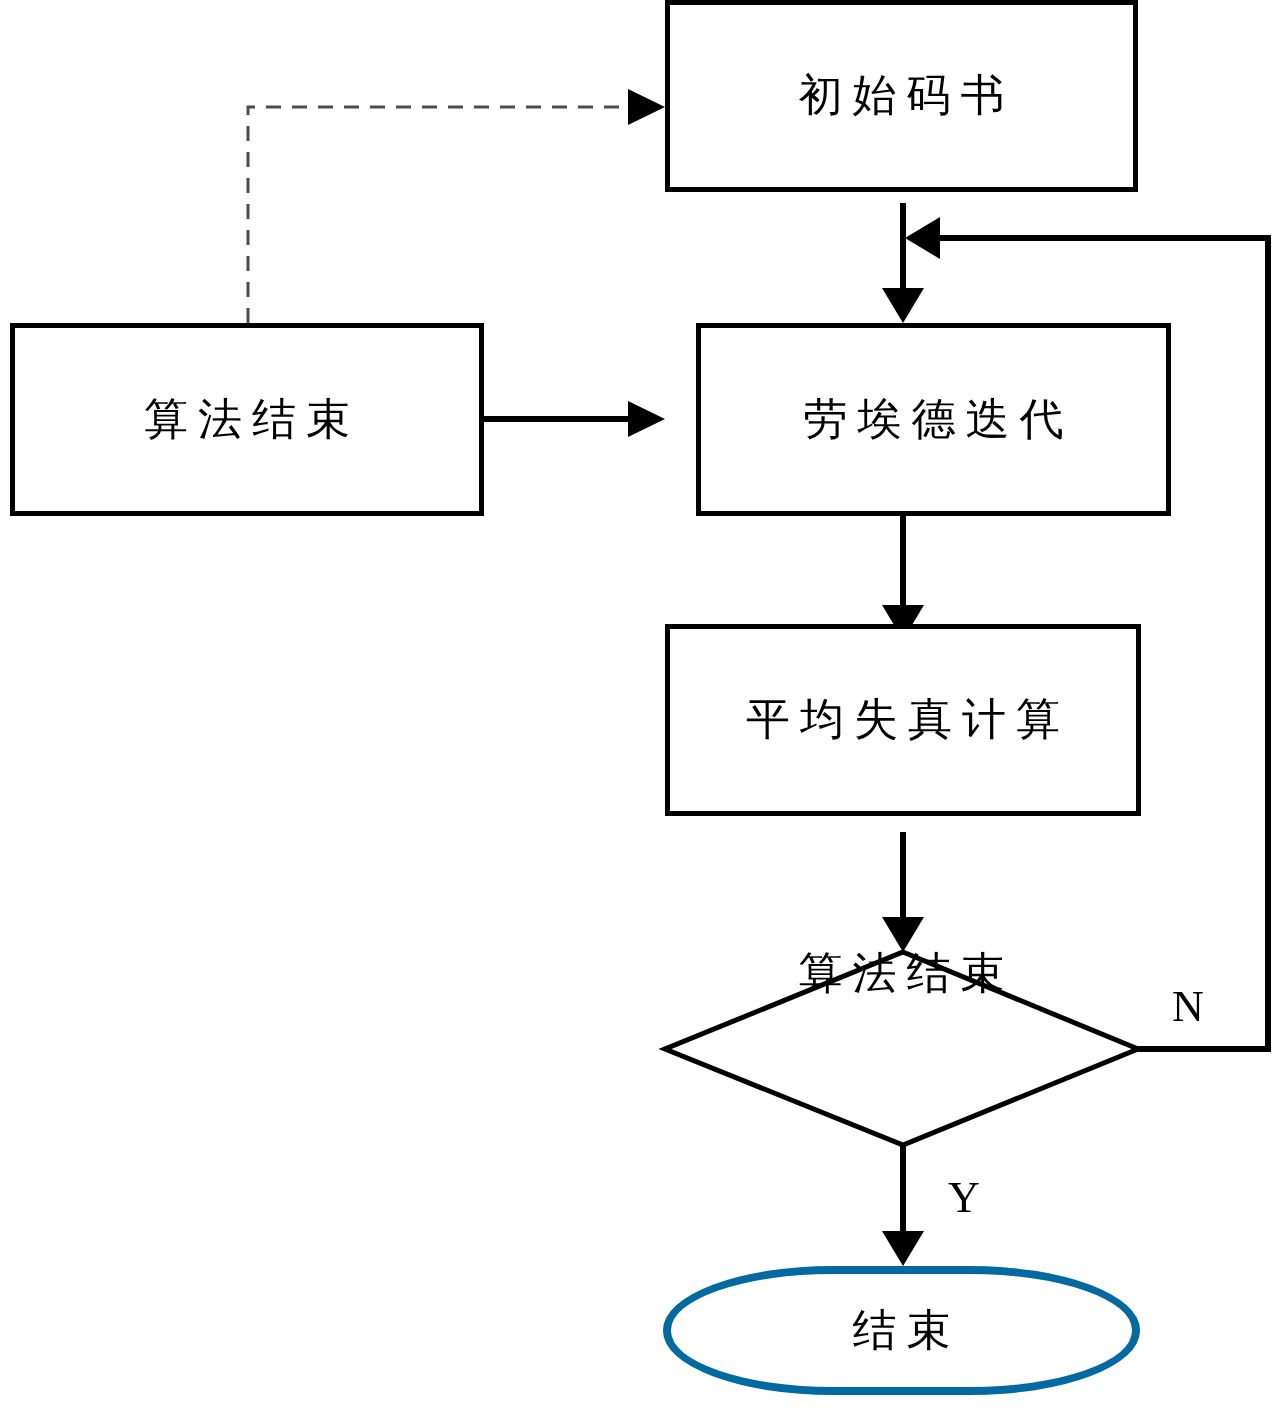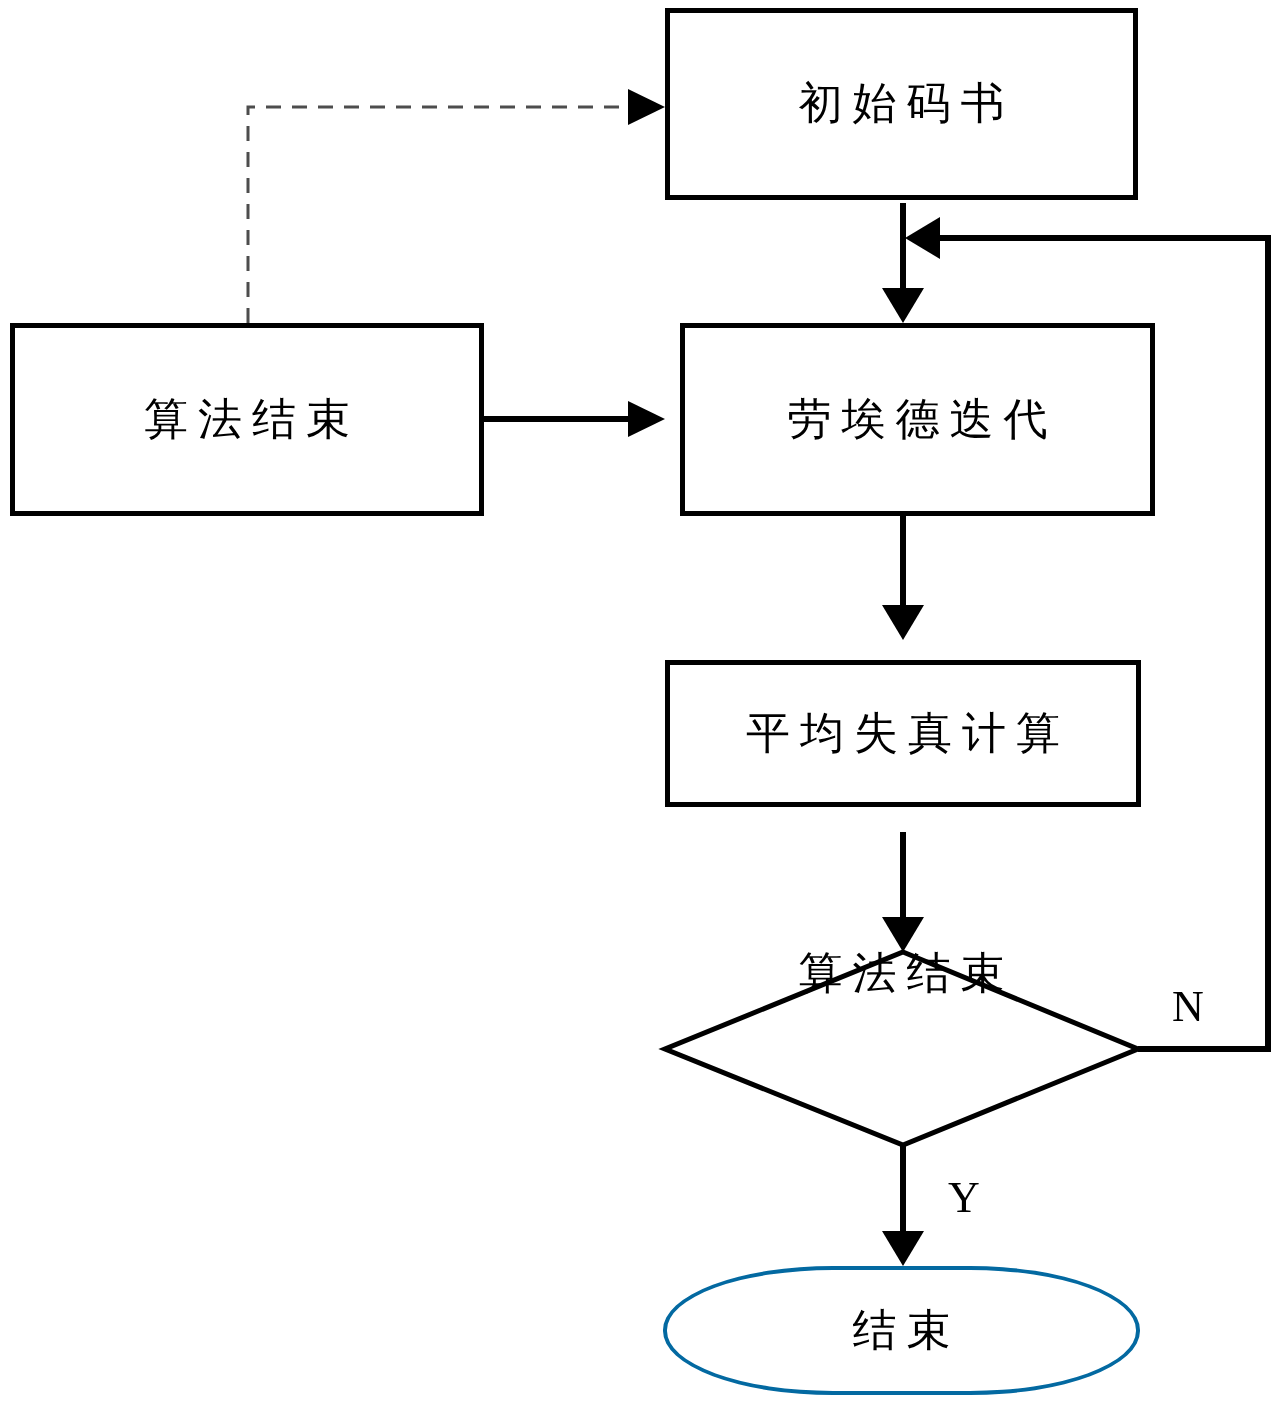"初始码书" div.node { top: 8px -> 0 }
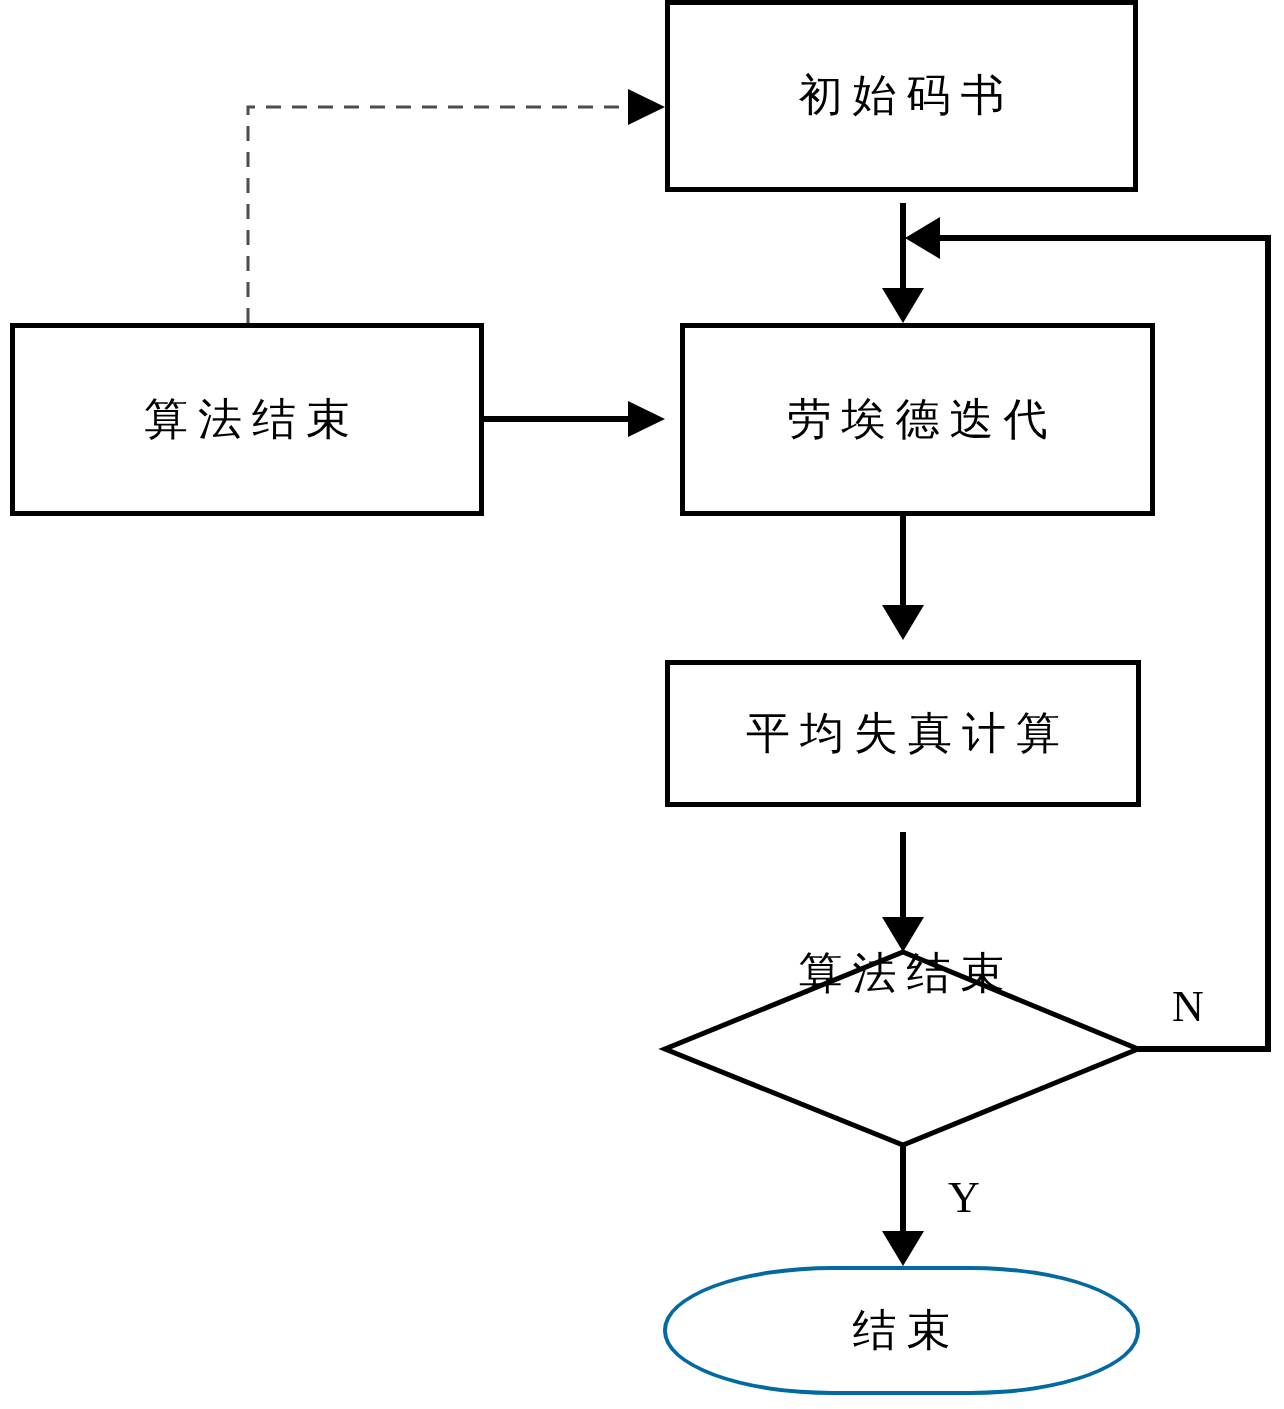"劳埃德迭代" div.node { left: 680px -> 696px }
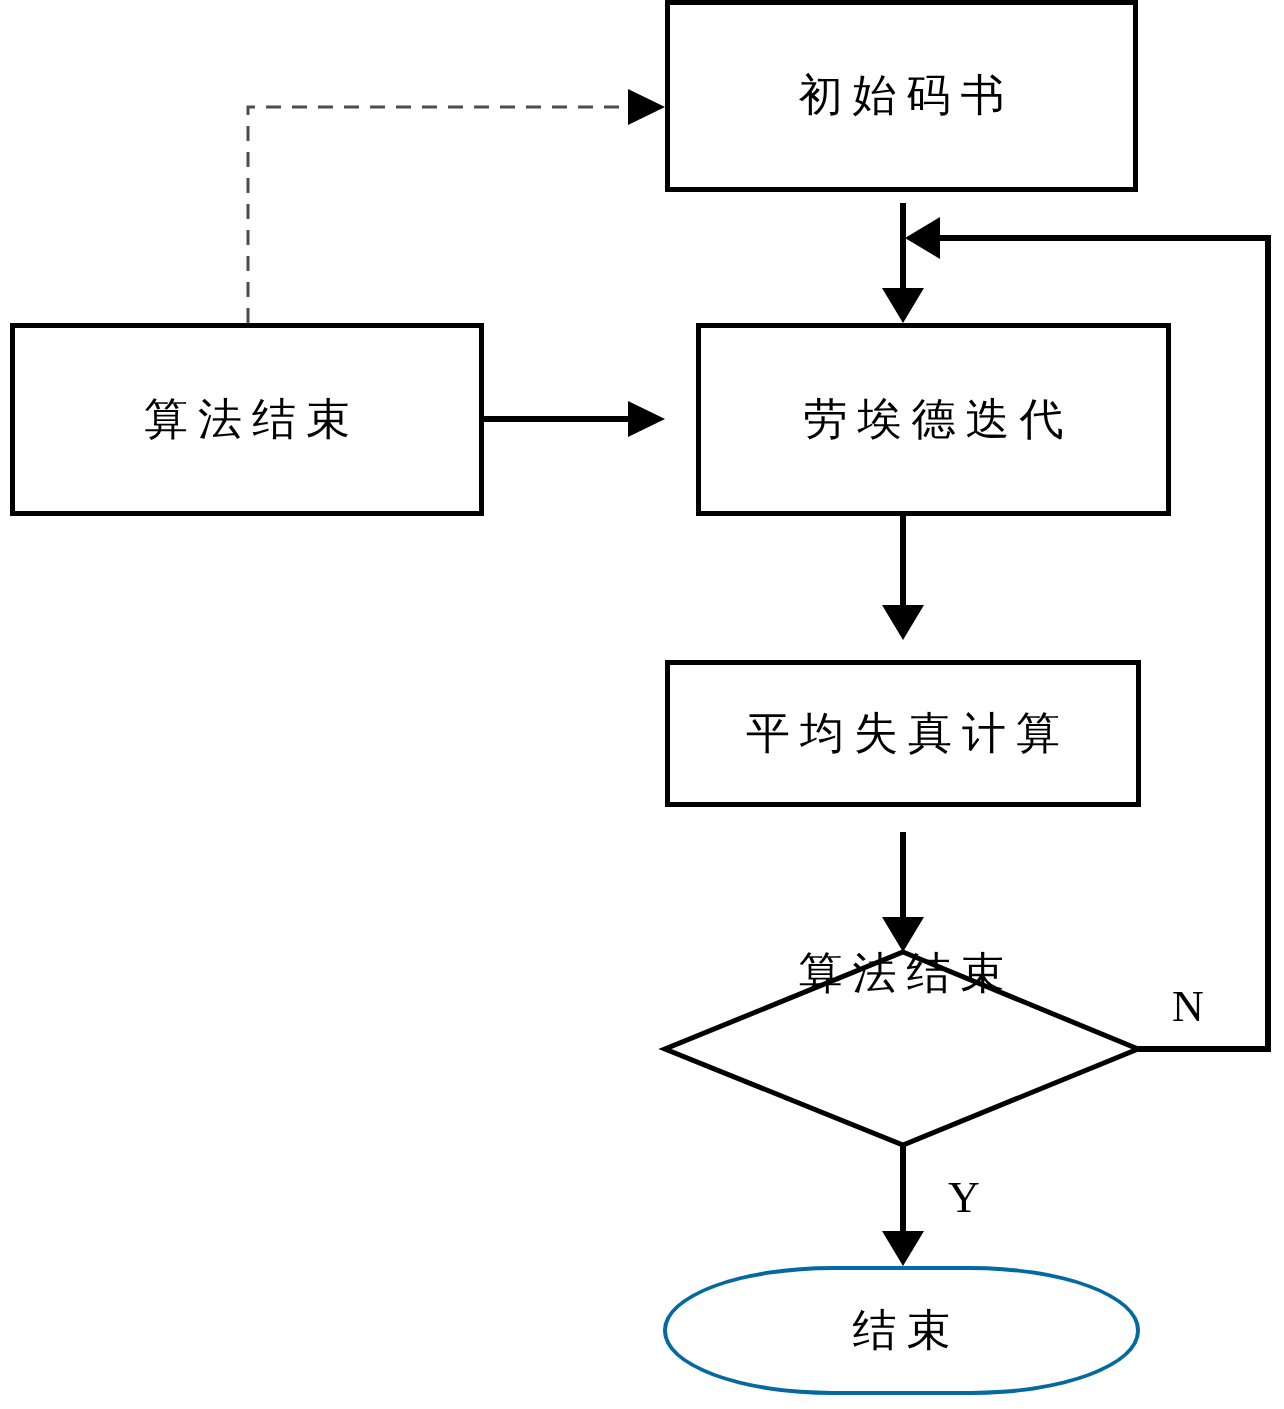"平均失真计算" div.node { height: 147px -> 192px; top: 660px -> 624px }
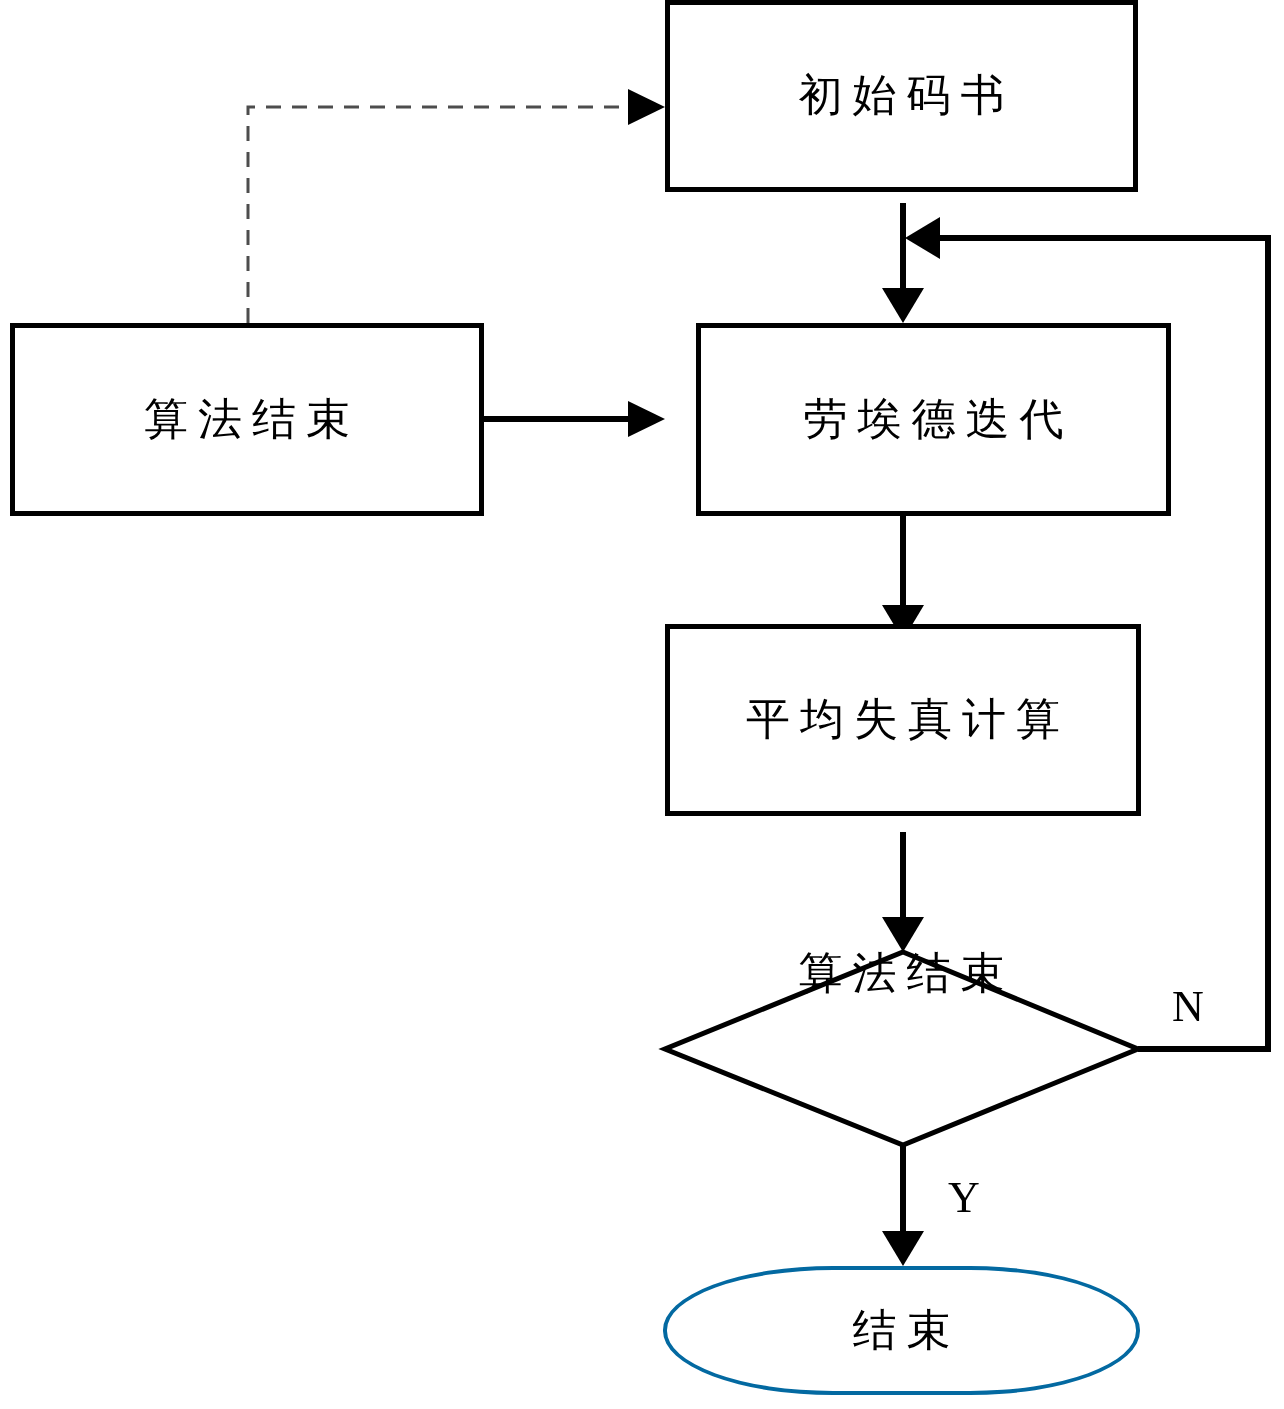"结束" .terminator-node { border: 4px solid #0369a1 -> 8px solid #0369a1 }
